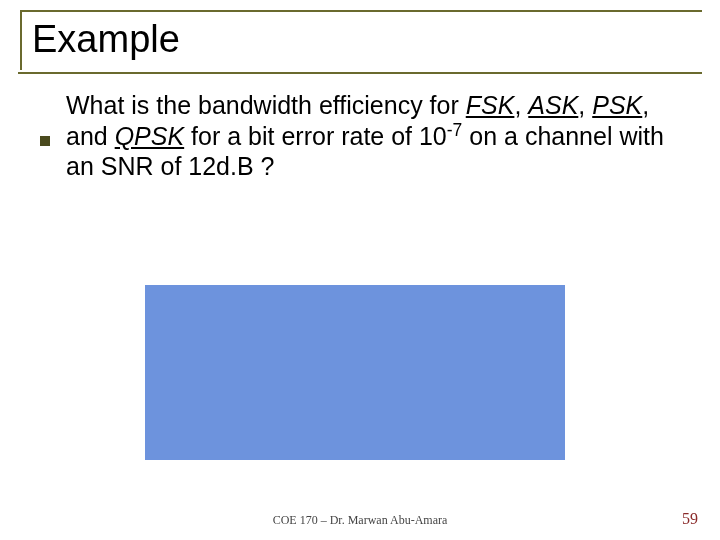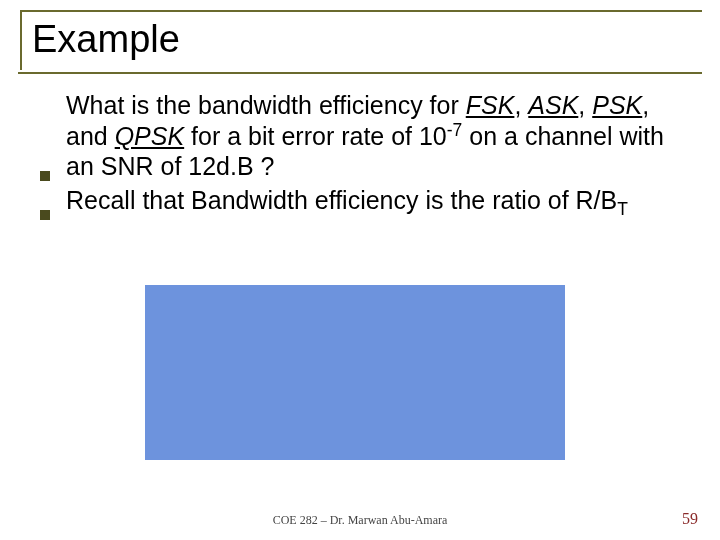"What is the bandwidth efficiency" .bullet-row { align-items: flex-end -> center }
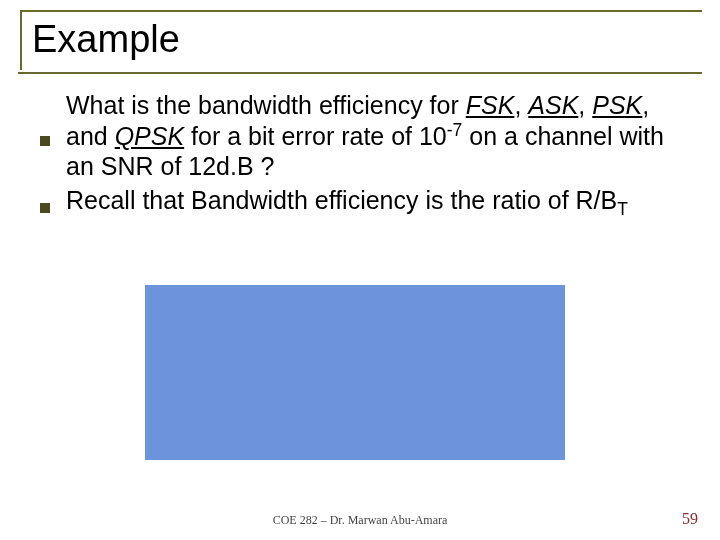"Recall that Bandwidth efficiency is" div.bullet-row { html: <div> <div></div> <div> <span>Recall that Bandwidth efficiency is the ratio of R/B</span><span>T</span> </div> </div> -> none }
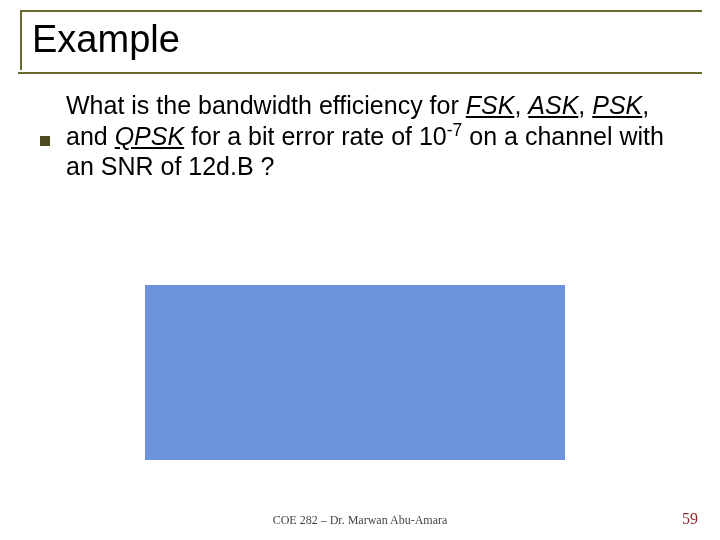"COE 282 – Dr. Marwan" div.footer { text: 282 -> 170 }
